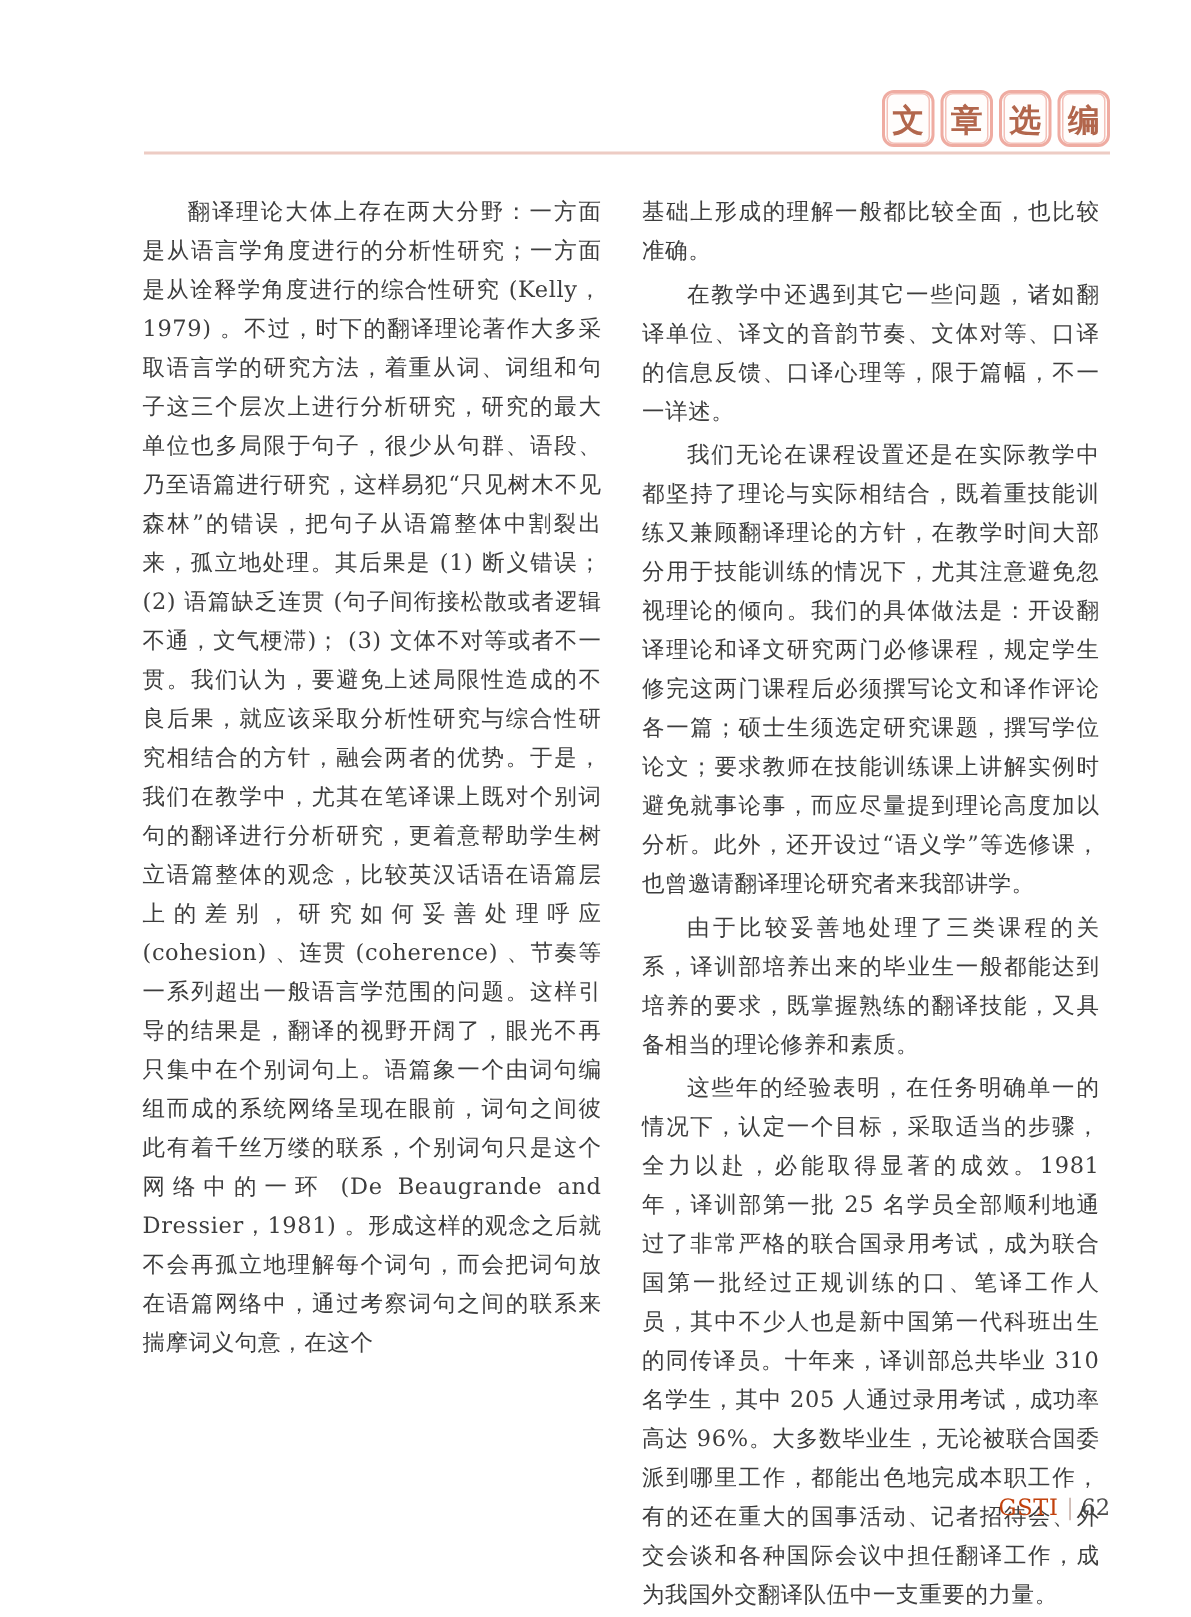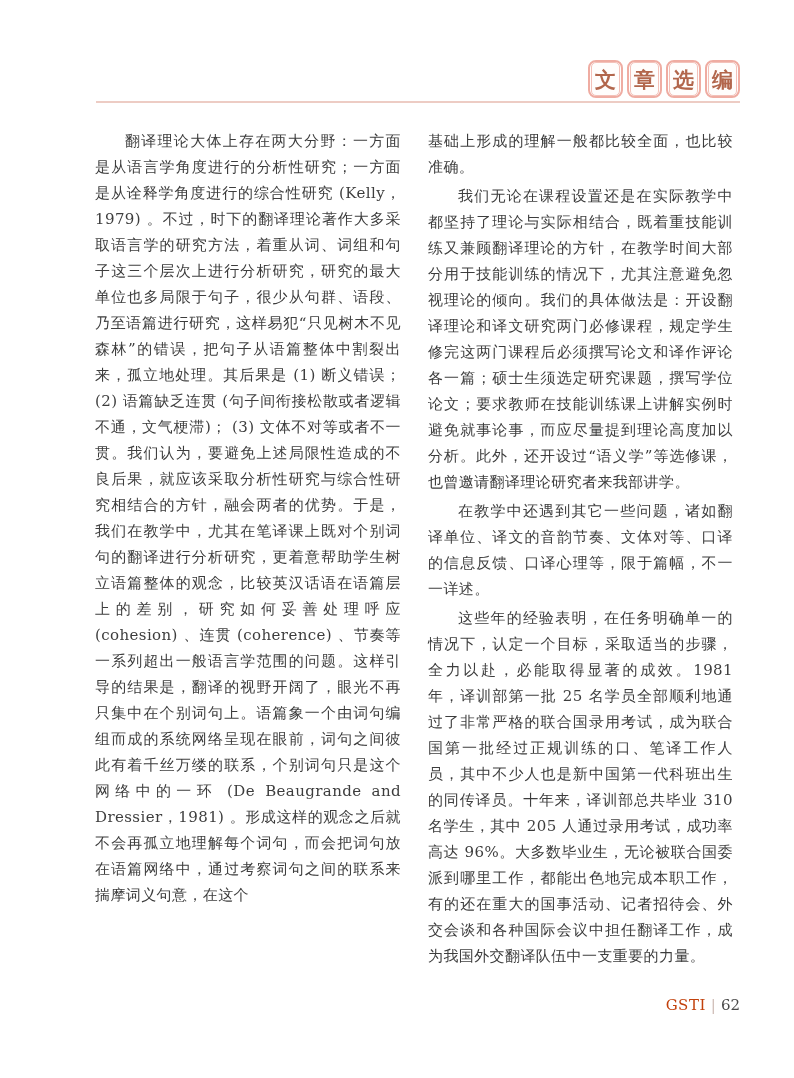"我们无论在课程设置还是在实际教学中都坚持了理论与实际相结合，既着重技能训练又兼顾" p.indent { order: before "在教学中还遇到其它一些问题，诸如翻译单位、译文的音韵节奏、文体对等、口译的信息反" -> after "在教学中还遇到其它一些问题，诸如翻译单位、译文的音韵节奏、文体对等、口译的信息反" }
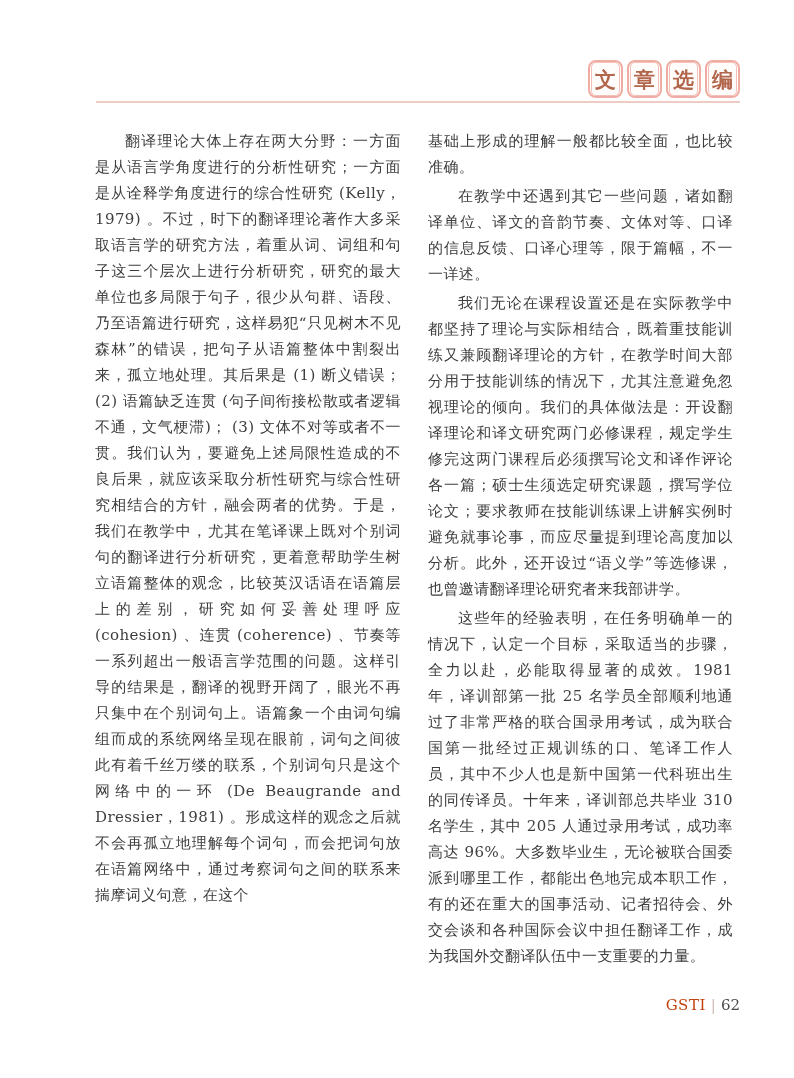"由于比较妥善地处理了三类课程的关系，译训部培养出来的毕业生一般都能达到培养的要求" p.indent { html: none -> <p>由于比较妥善地处理了三类课程的关系，译训部培养出来的毕业生一般都能达到培养的要求，既掌握熟练的翻译技能，又具备相当的理论修养和素质。</p> }
